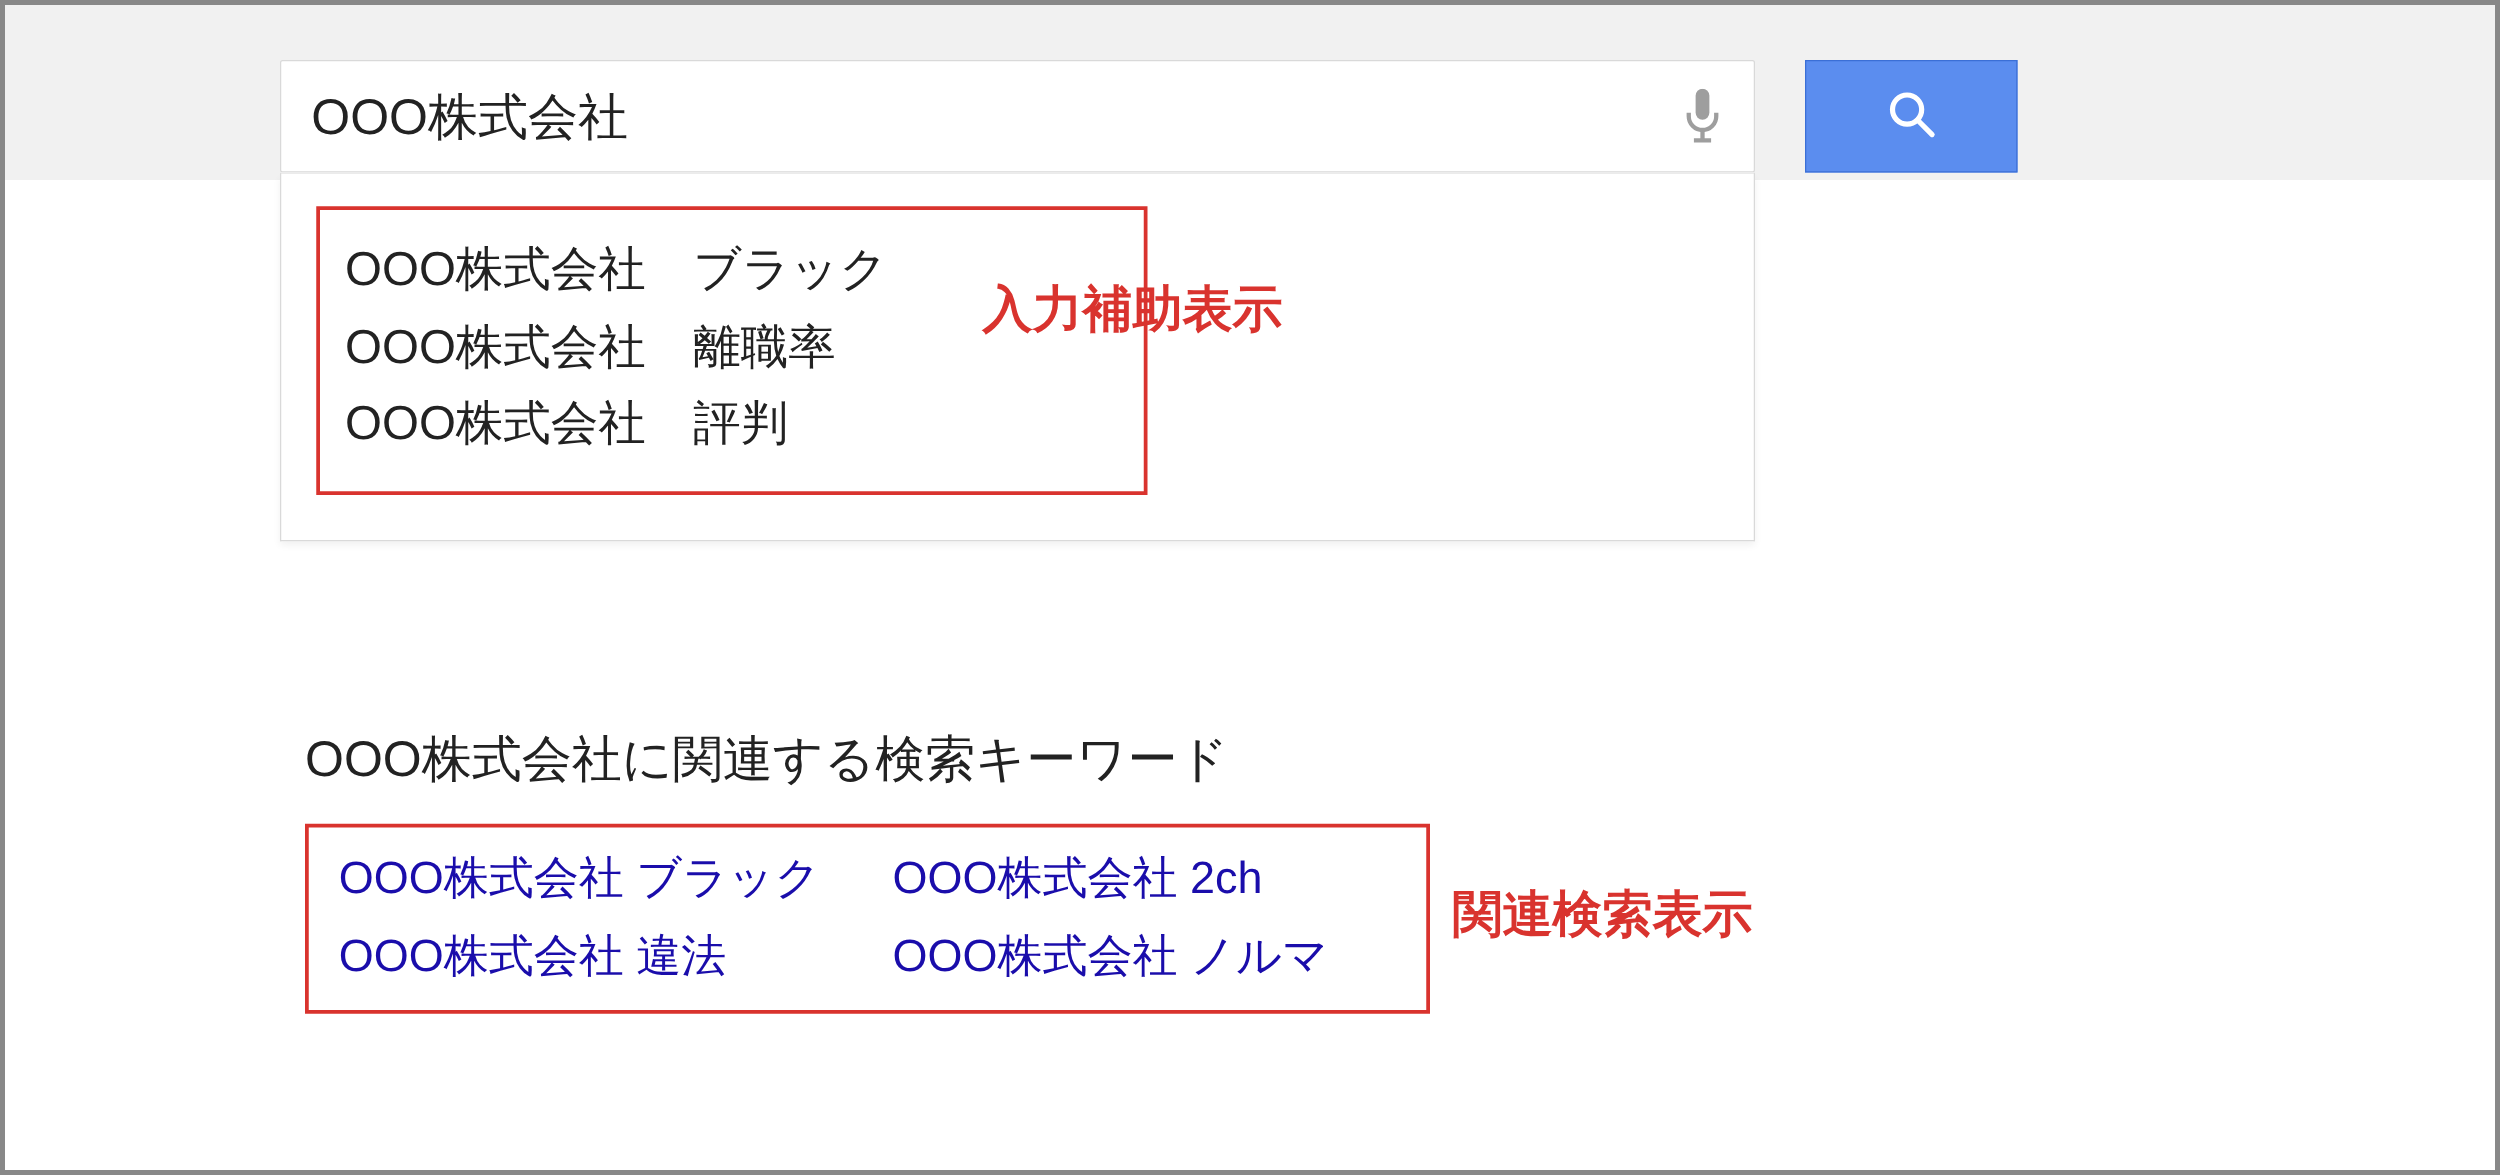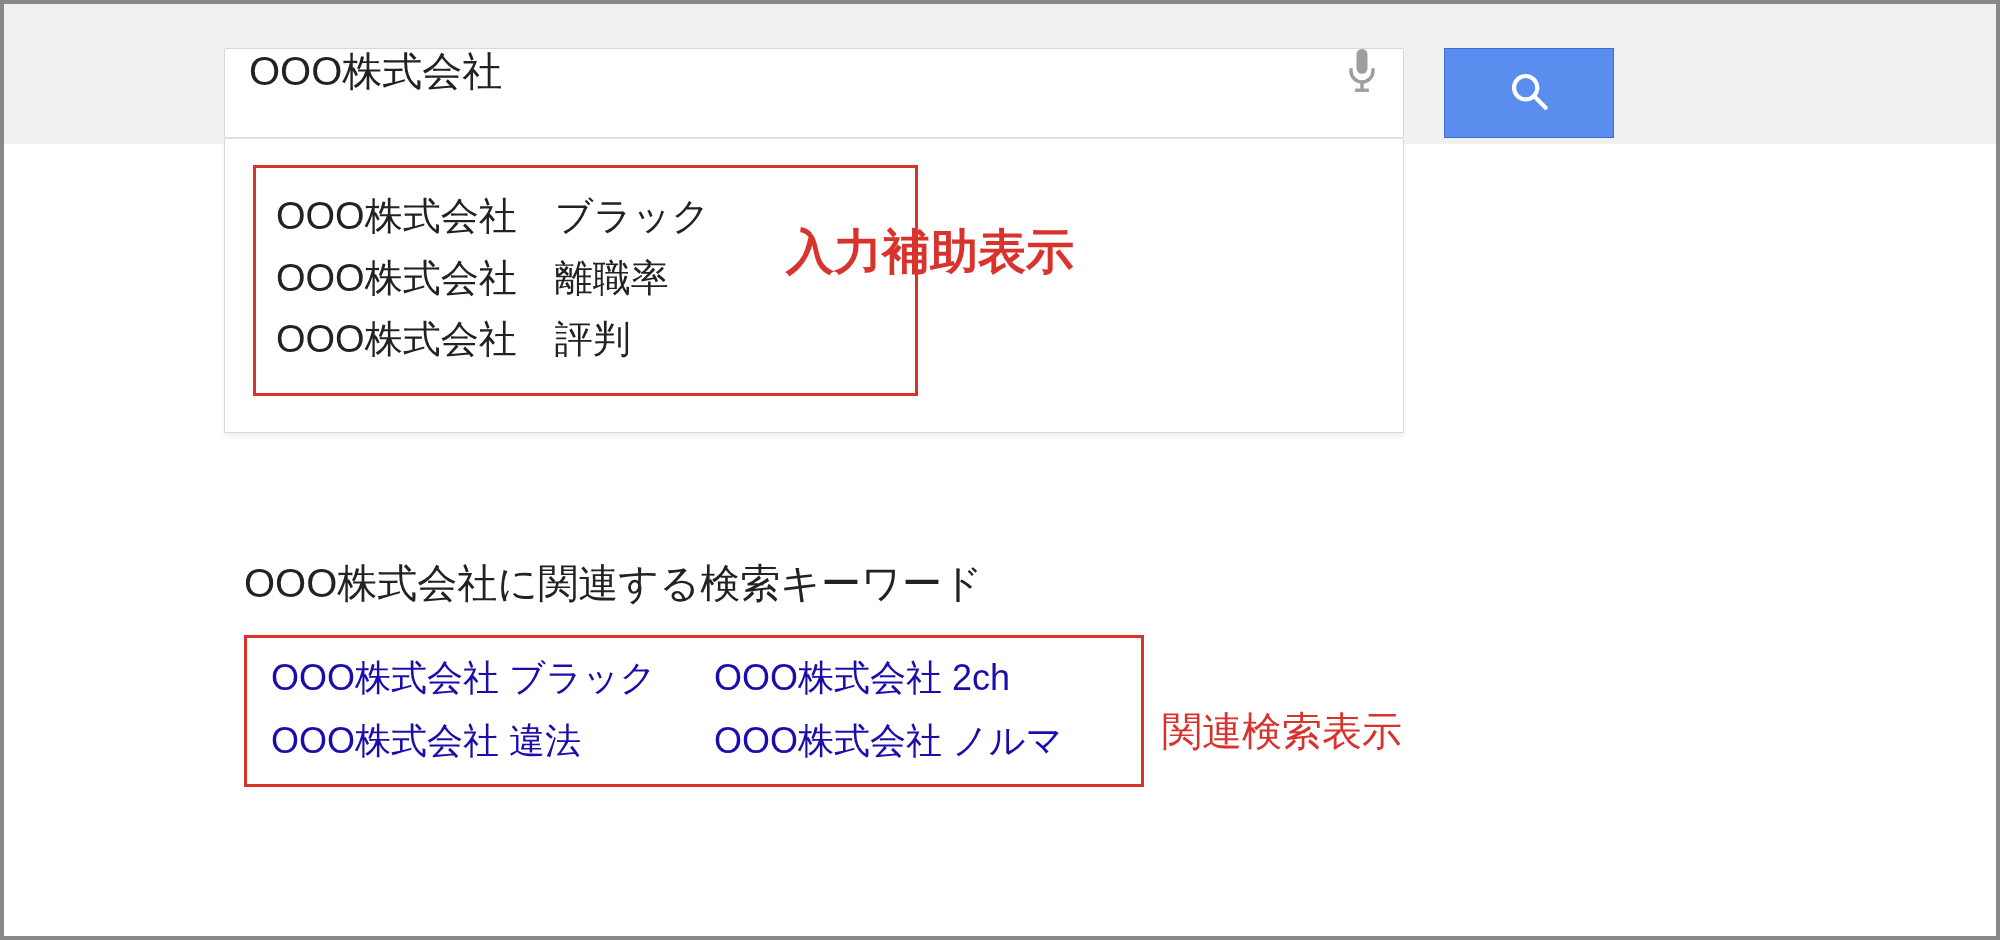"OOO株式会社" .search-box { align-items: flex-start -> center }
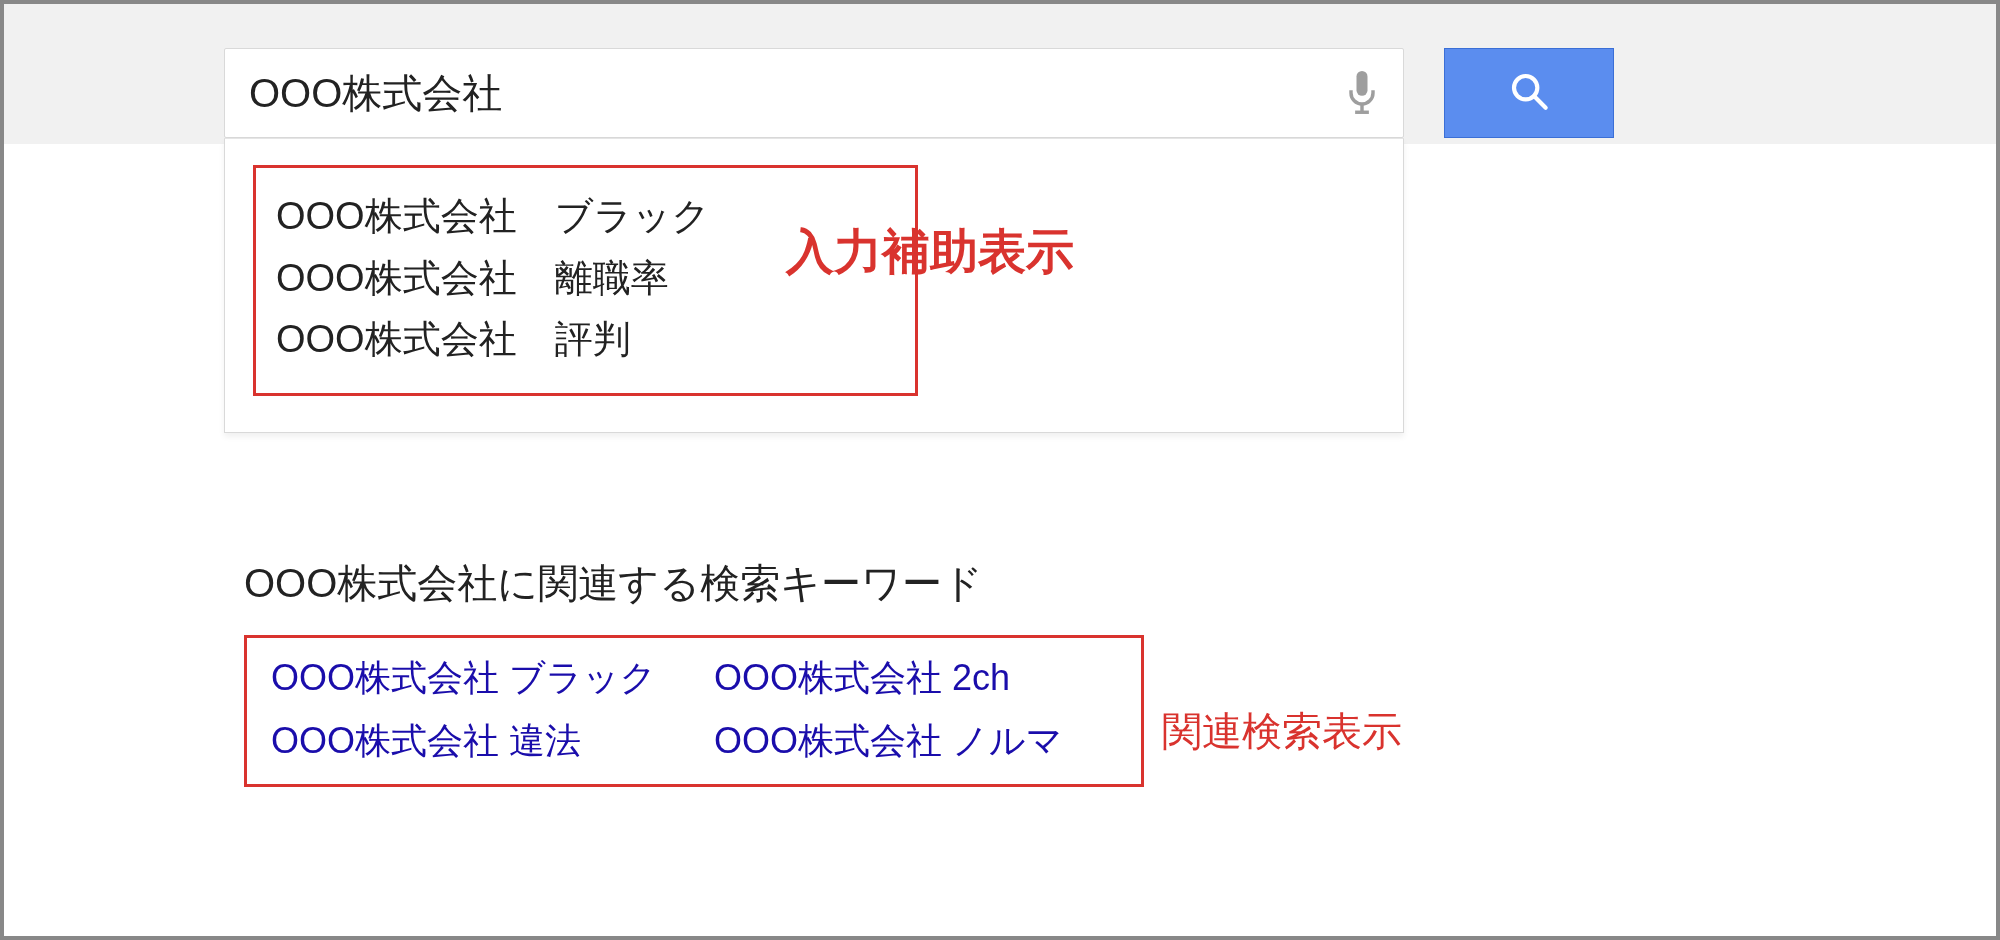"入力補助表示" .suggest-label { font-size: 48px -> 40px }
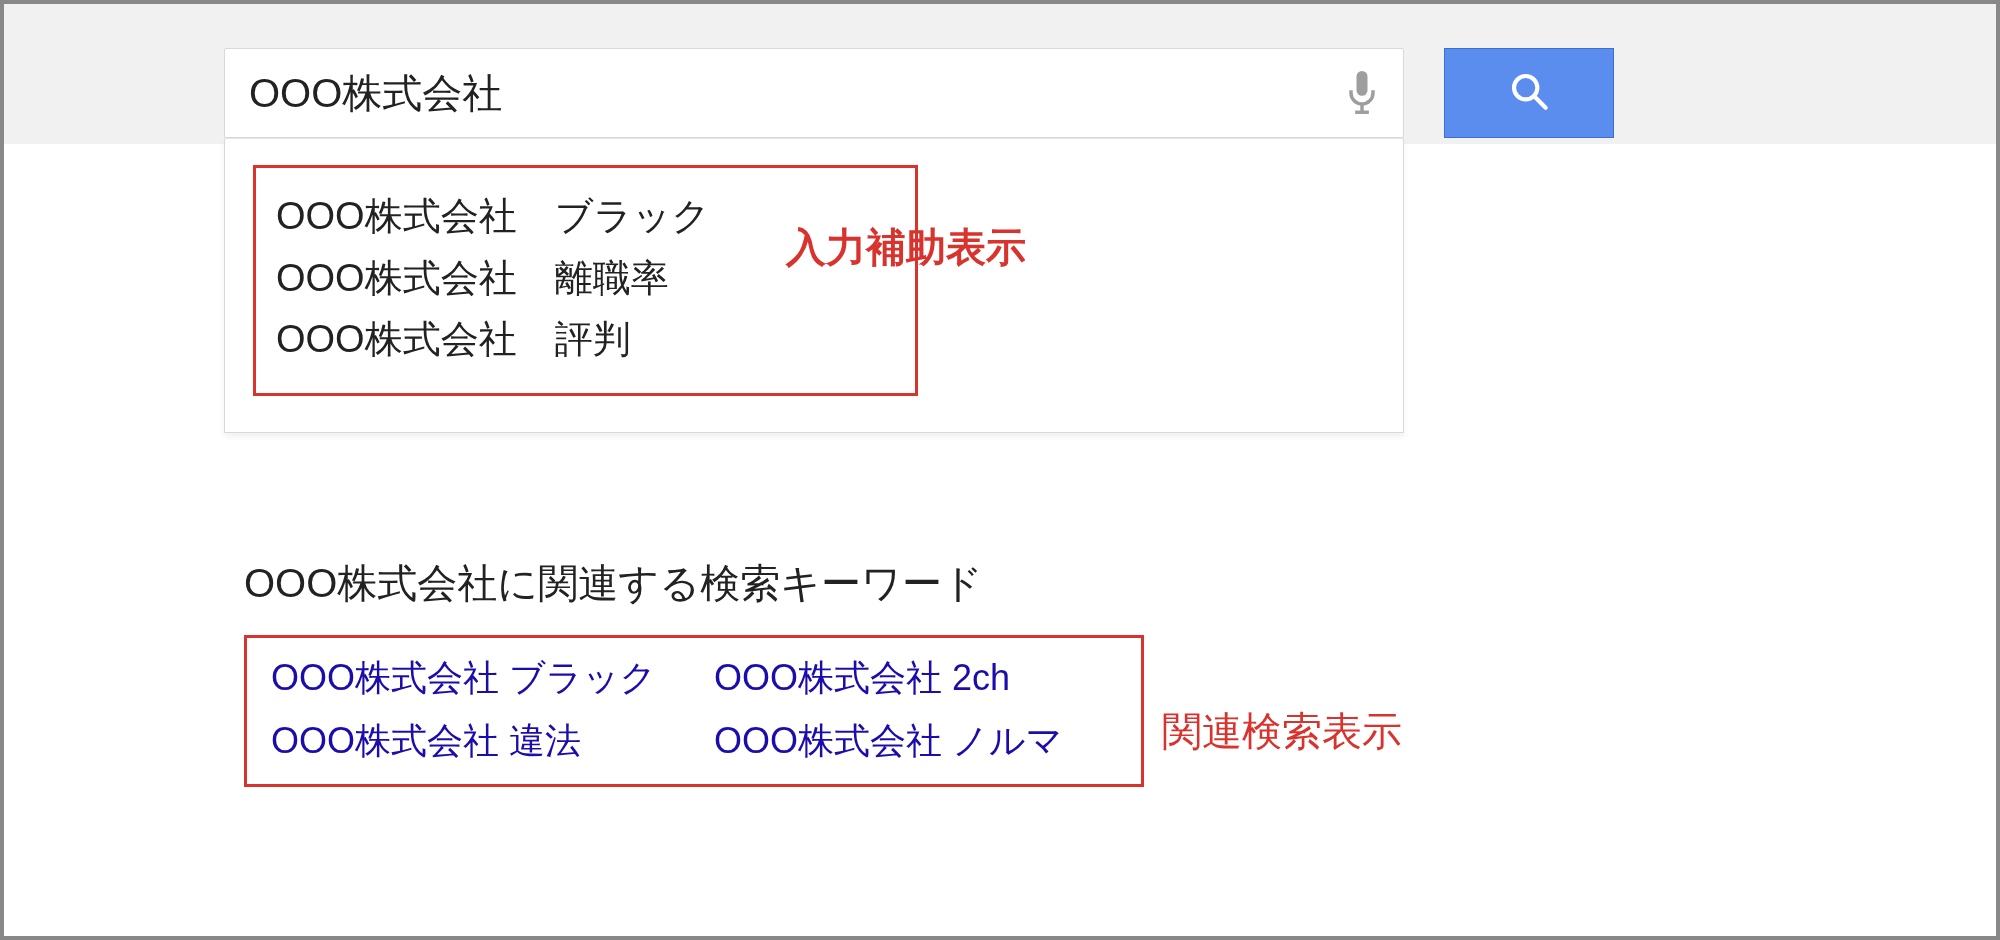"OOO株式会社に関連する検索キーワード" .related-section { top: 552px -> 576px }
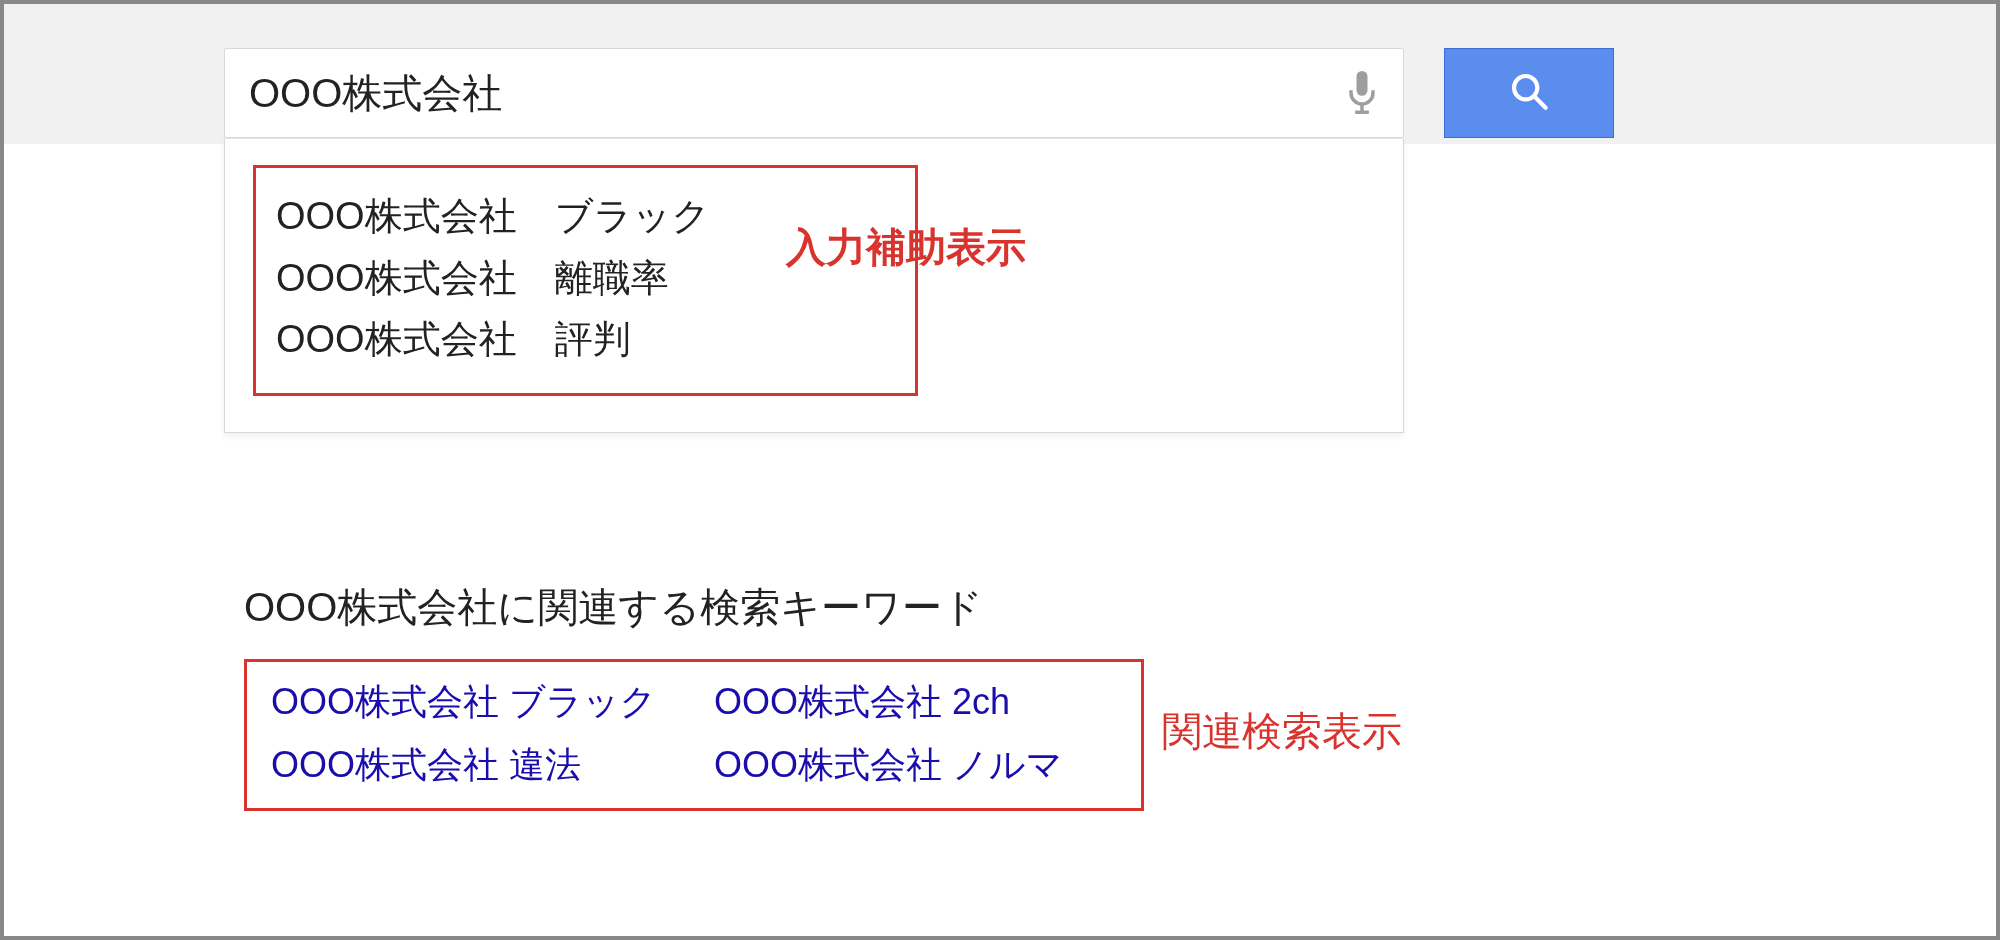"関連検索表示" .related-label { font-weight: normal -> bold }
